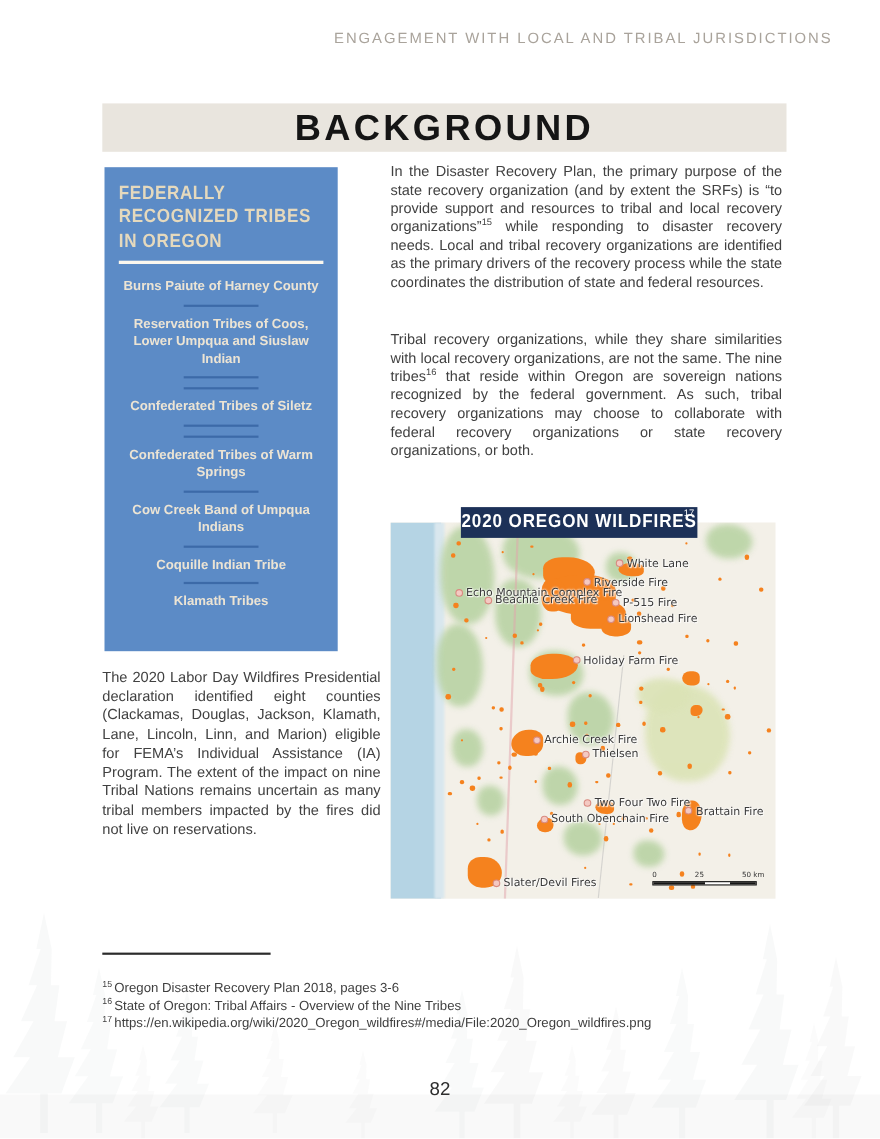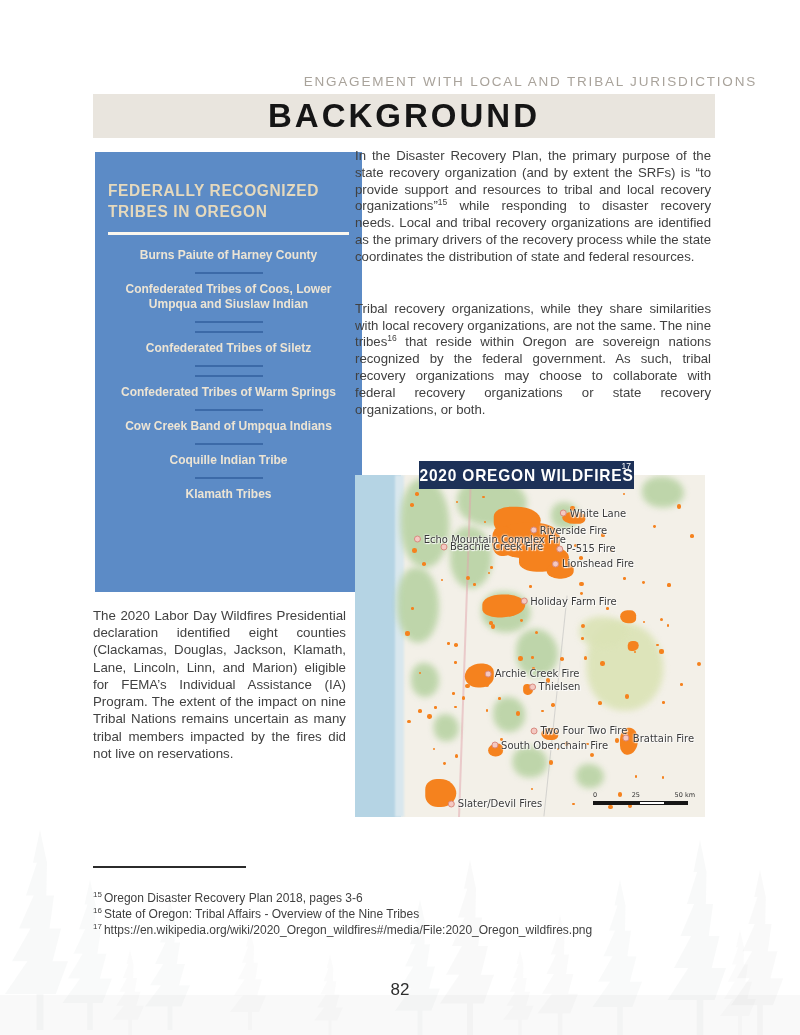"ENGAGEMENT WITH LOCAL AND TRIBAL" .page-header { margin-top: 47px -> none }
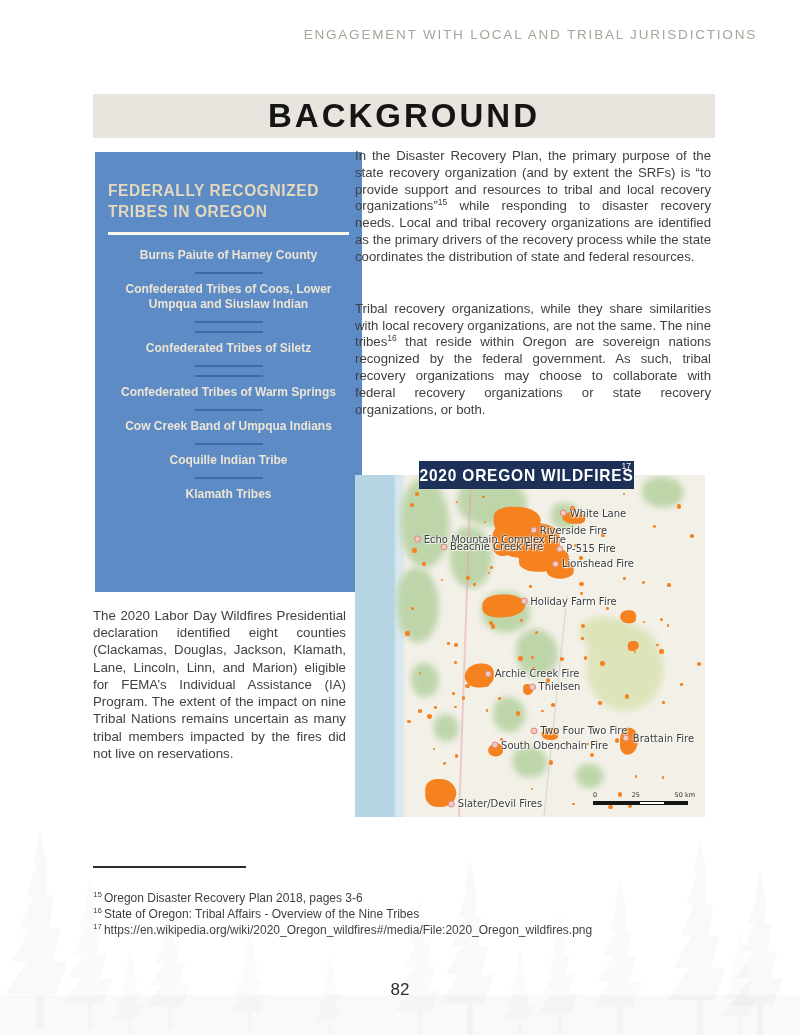"FEDERALLY RECOGNIZED TRIBES IN OREGON" .tribes-box { padding: 27px 13px 10px -> 13px 13px 10px; width: 267px -> 212px }
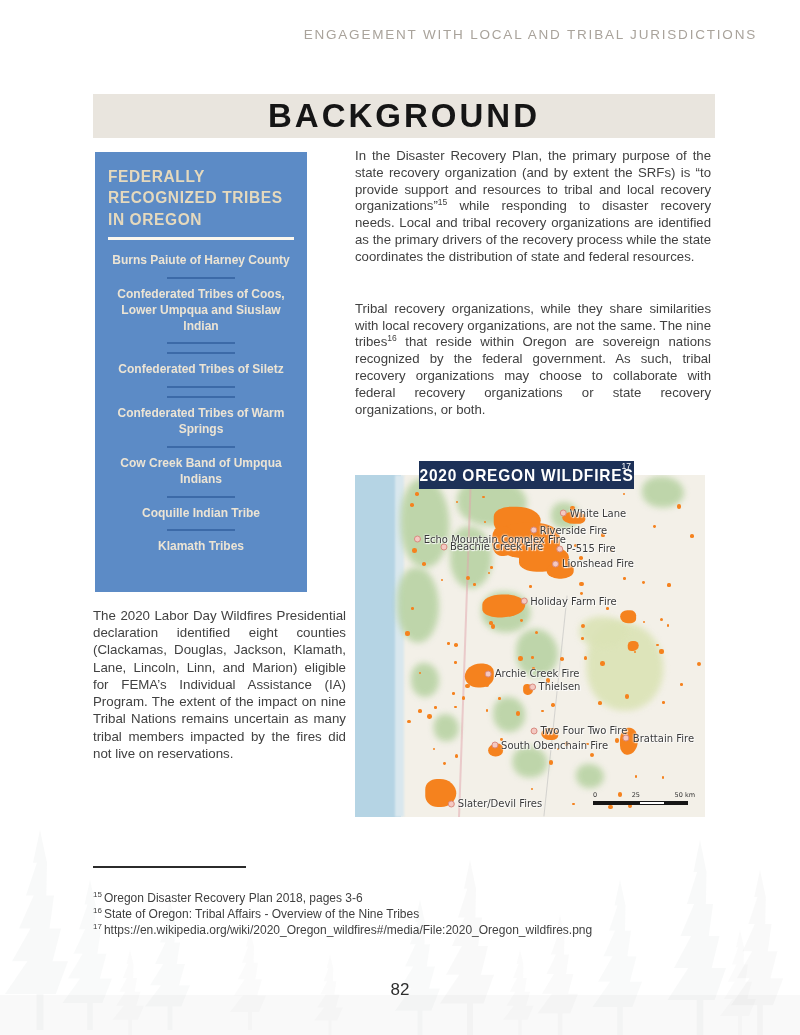"Confederated Tribes of Coos, Lower" div.tribe-item { text: Confederated -> Reservation }
